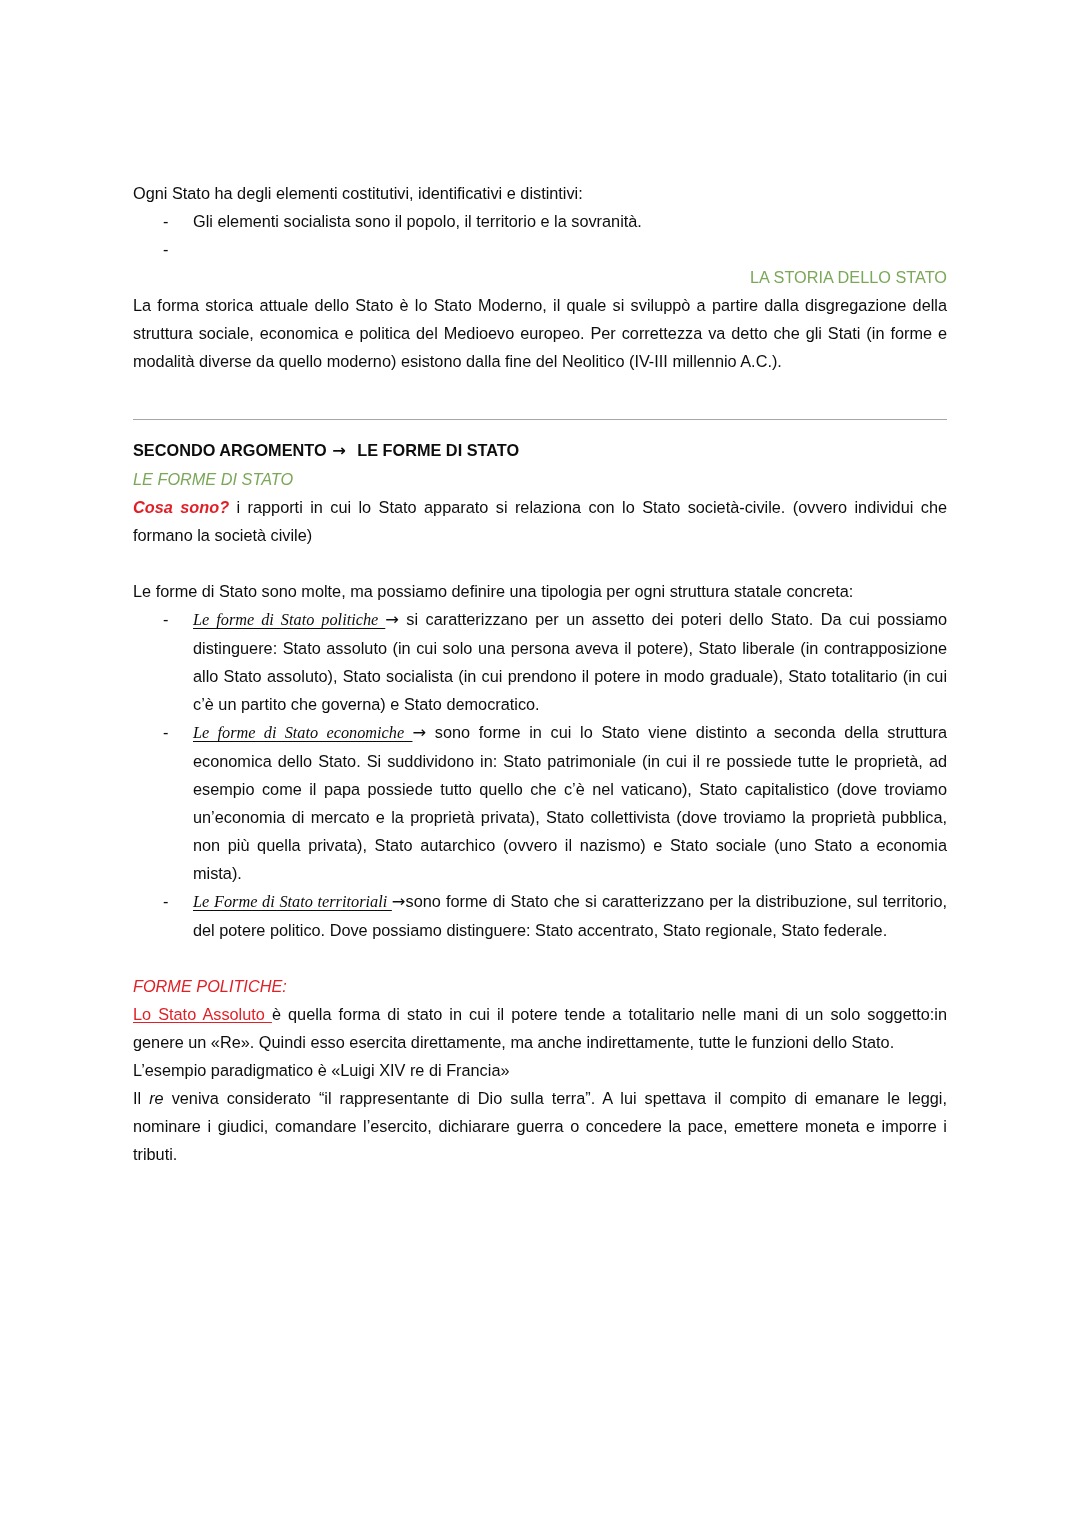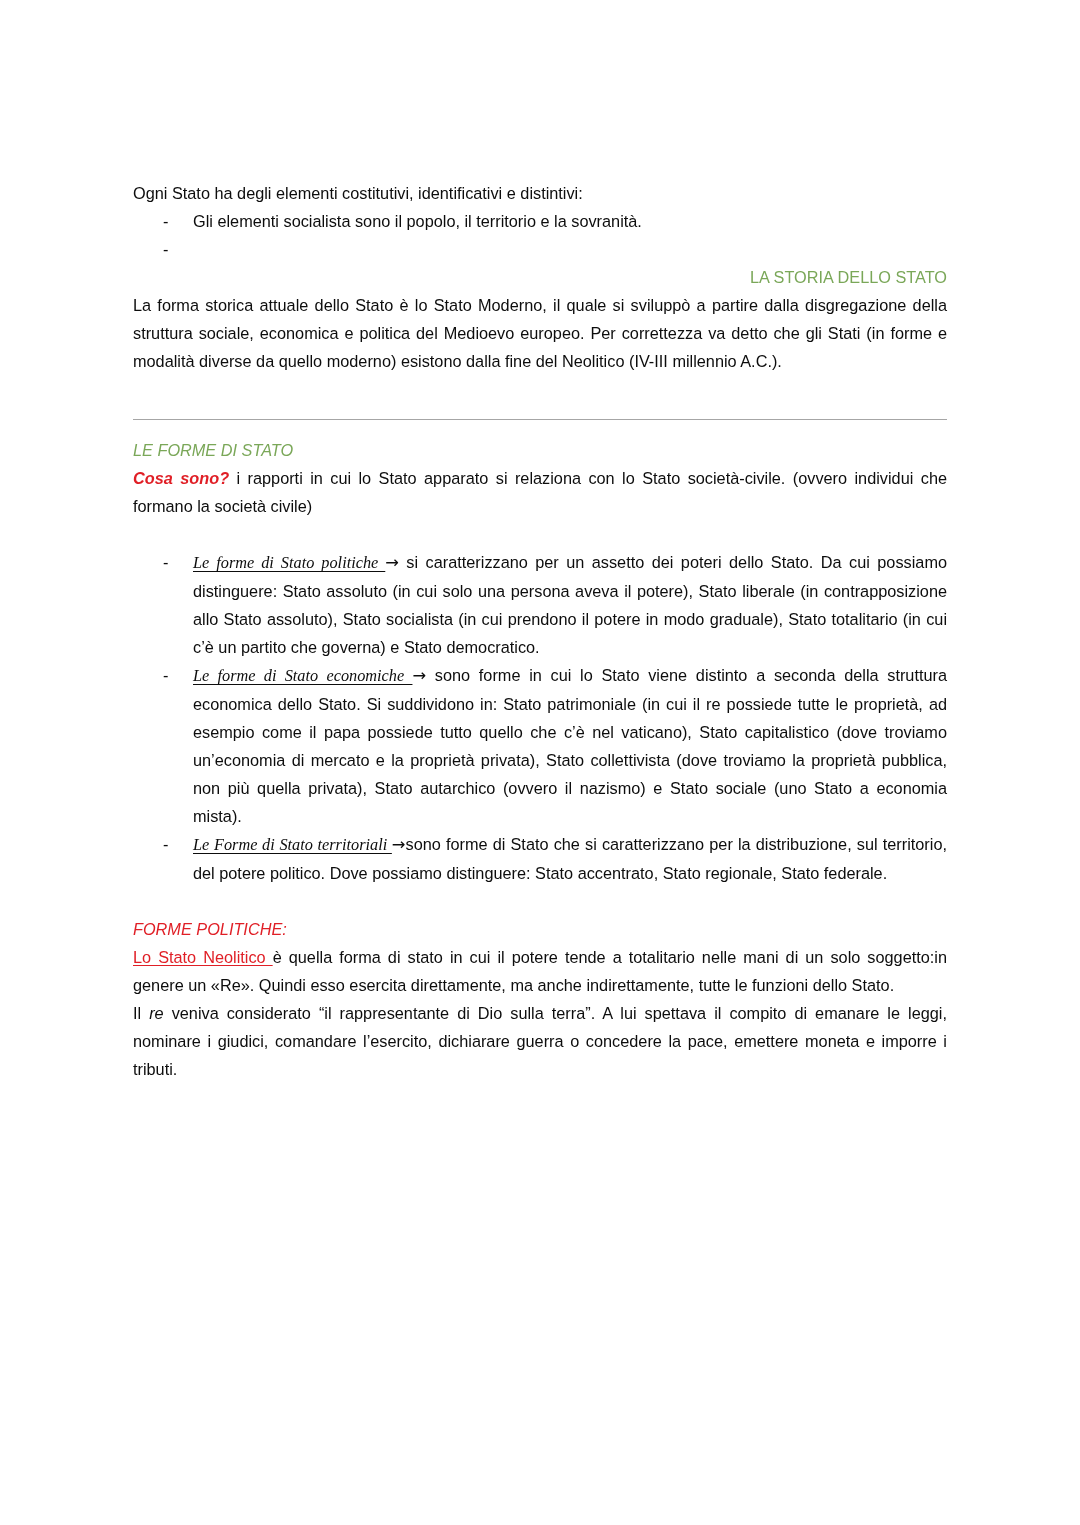"SECONDO ARGOMENTO → LE FORME" p.plain { html: none -> <p><span>SECONDO ARGOMENTO</span><span>&nbsp;→&nbsp;&nbsp;</span><span>LE FORME DI STATO</span></p> }
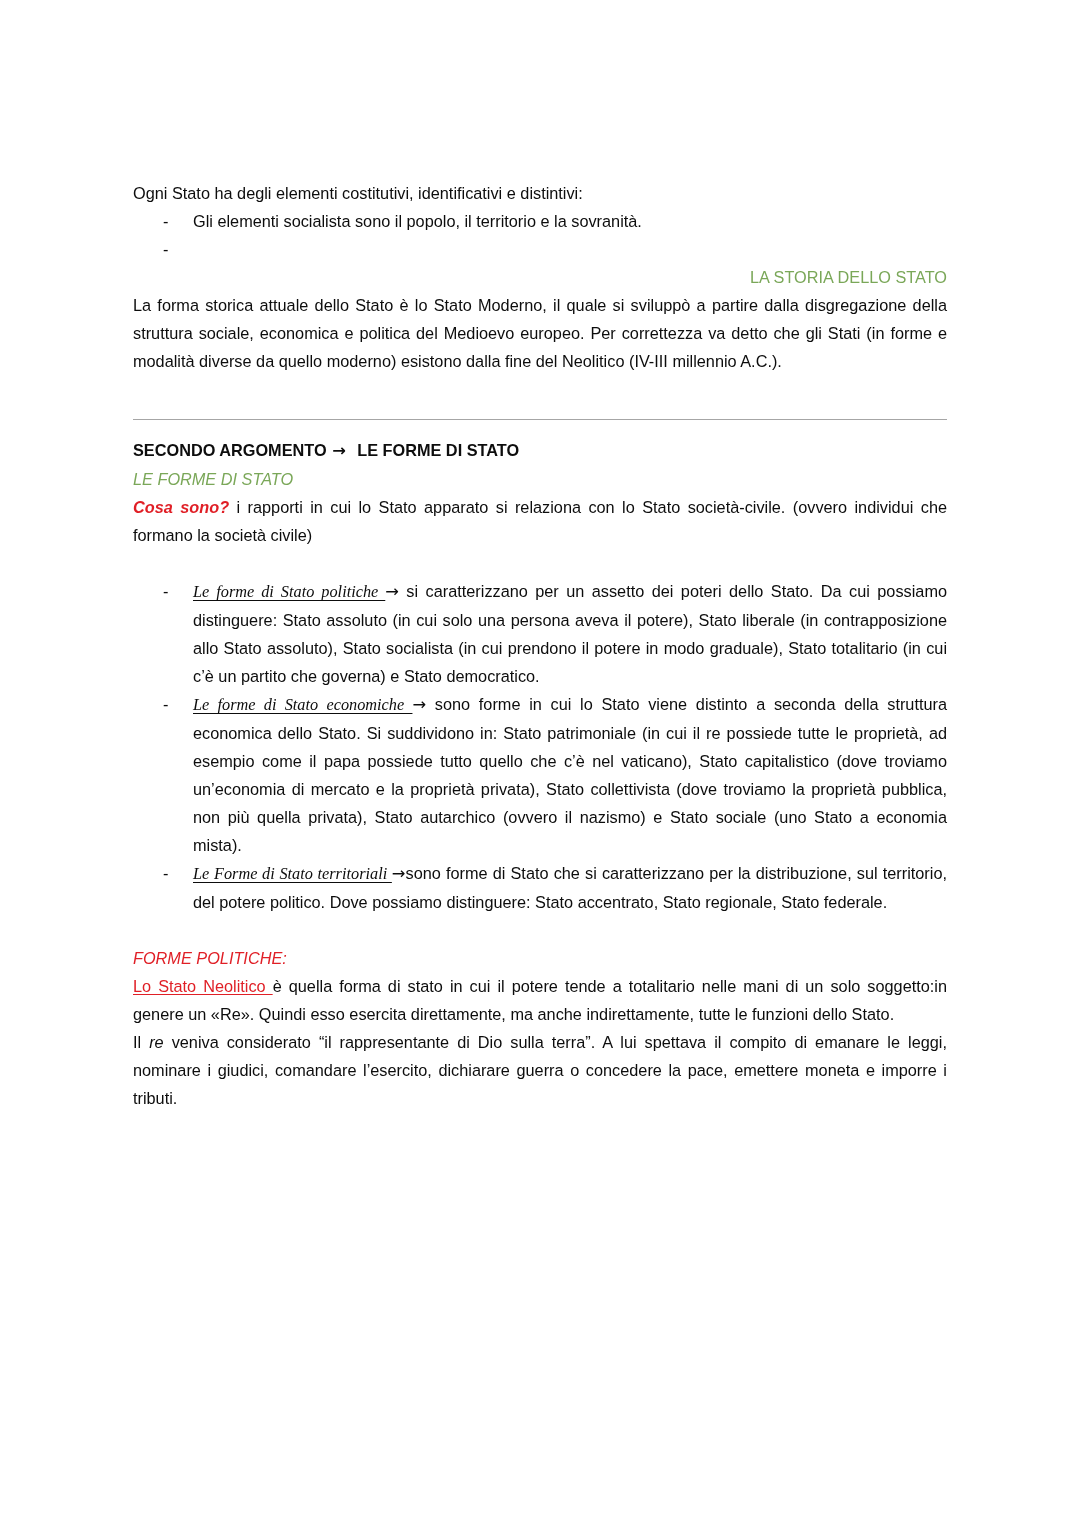"Le forme di Stato sono" p.plain { html: none -> <p>Le forme di Stato sono molte, ma possiamo definire una tipologia per ogni struttura statale concreta:</p> }
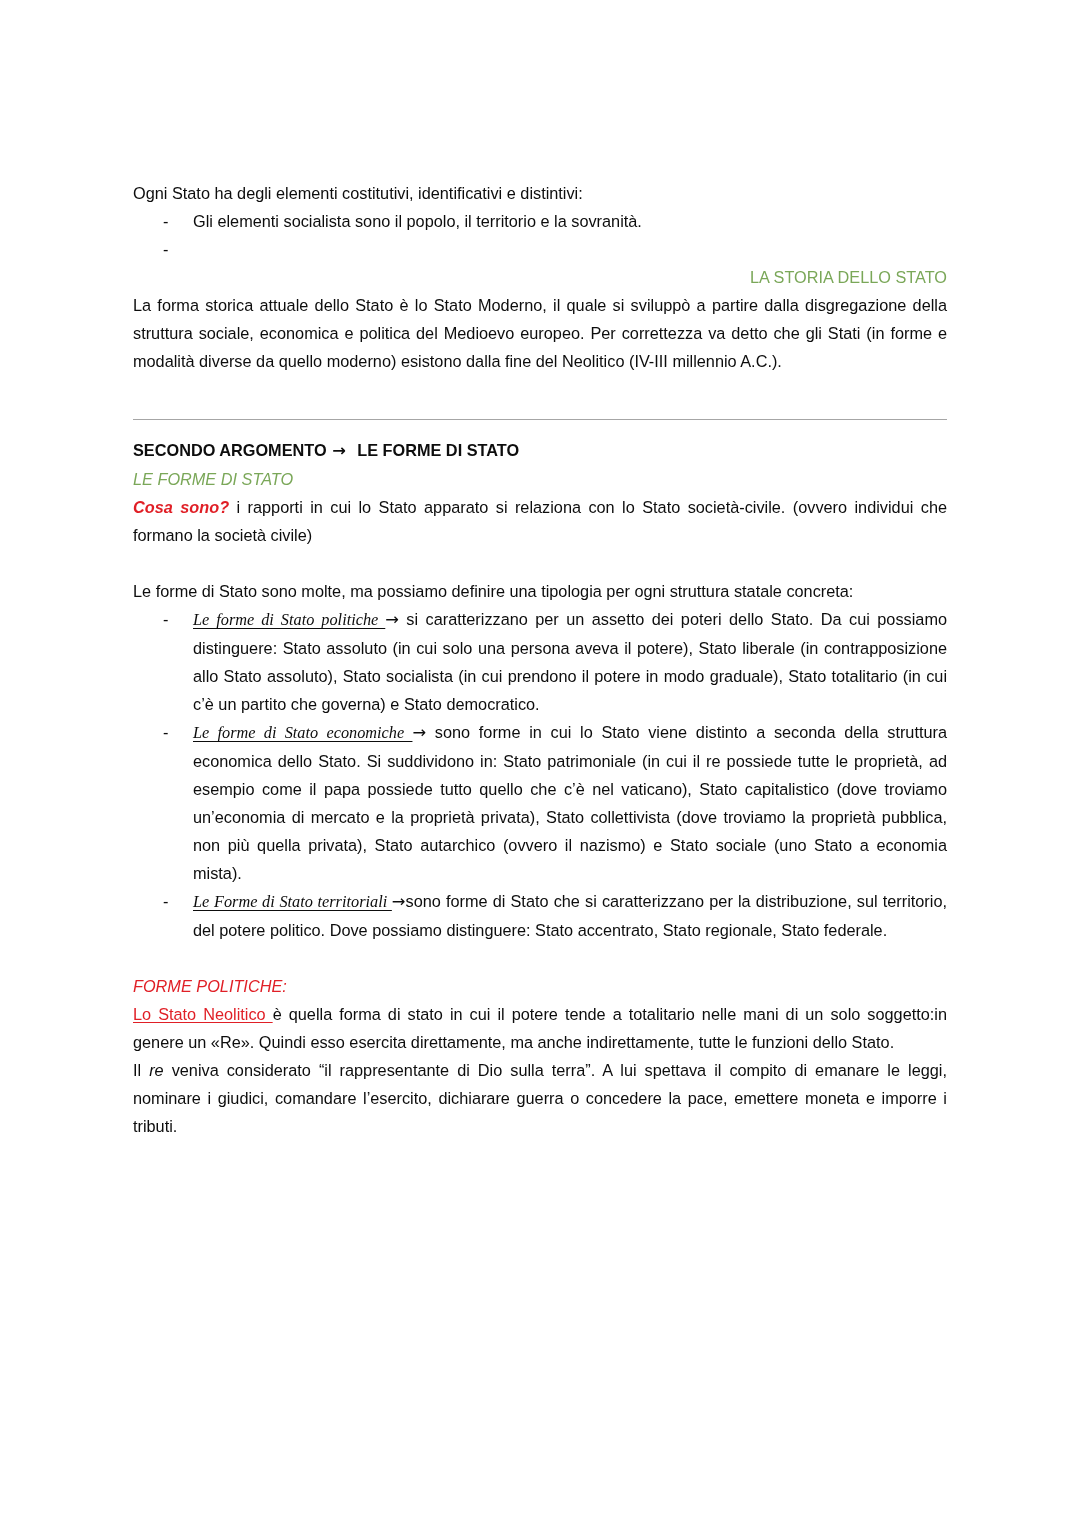"Lo Stato Neolitico" span.red-underline { text: Neolitico -> Assoluto }
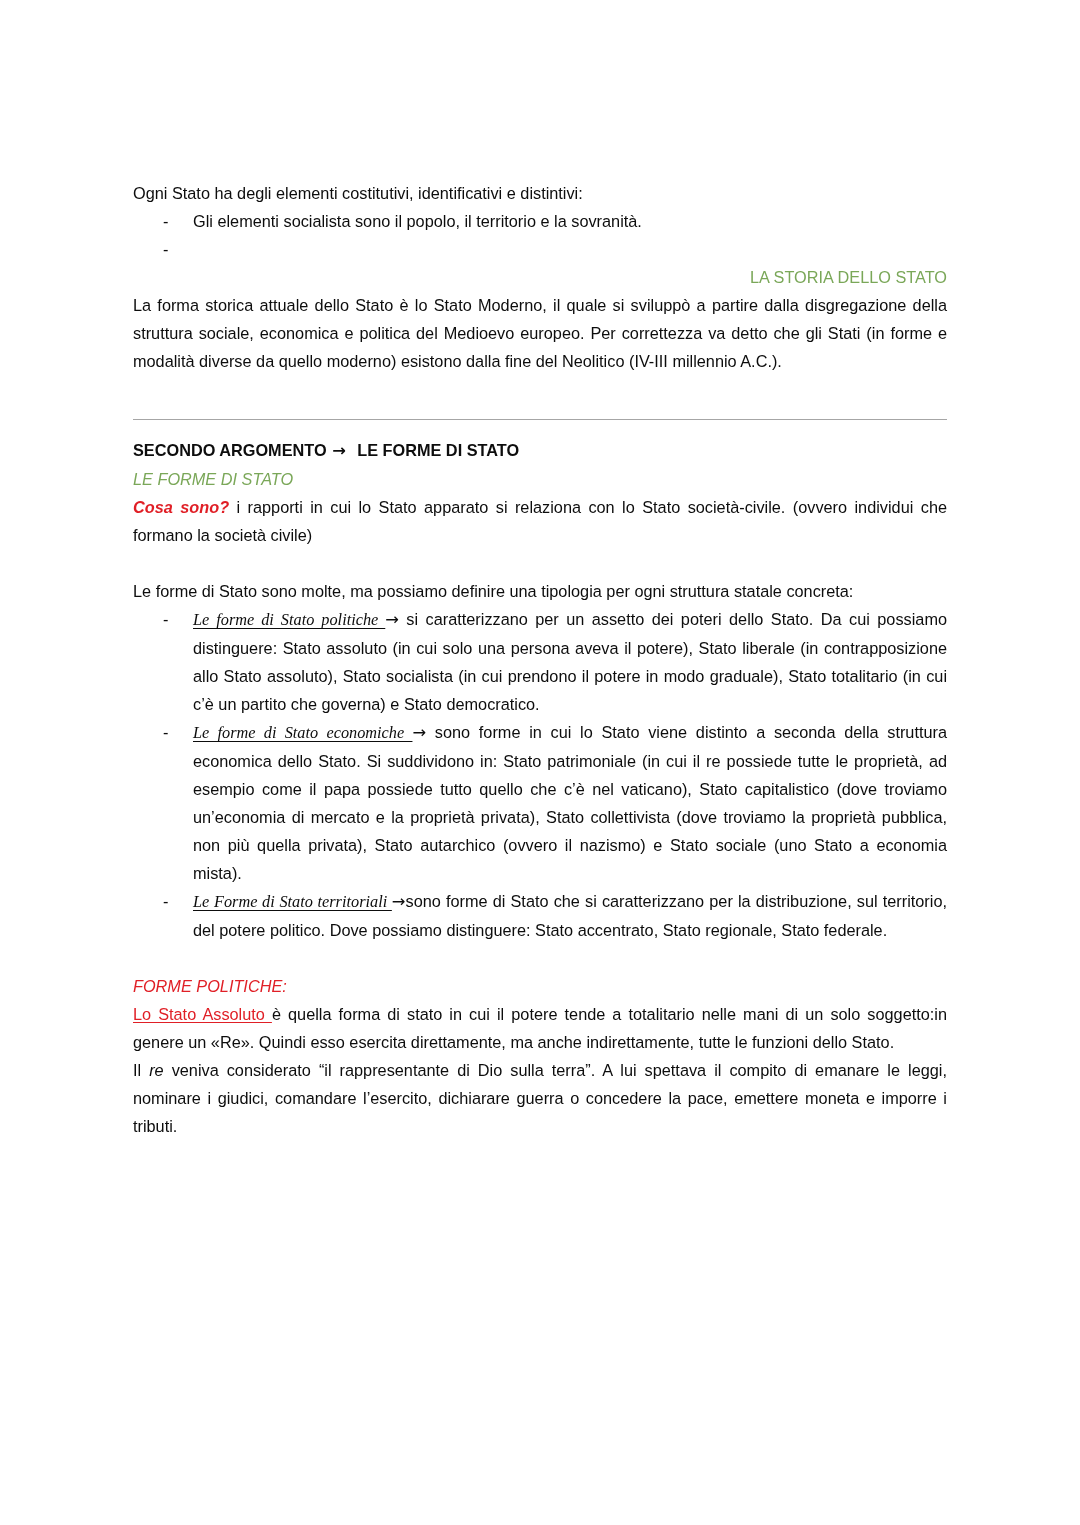"L’esempio paradigmatico è «Luigi XIV" p.plain { html: none -> <p>L’esempio paradigmatico è «Luigi XIV re di Francia»</p> }
